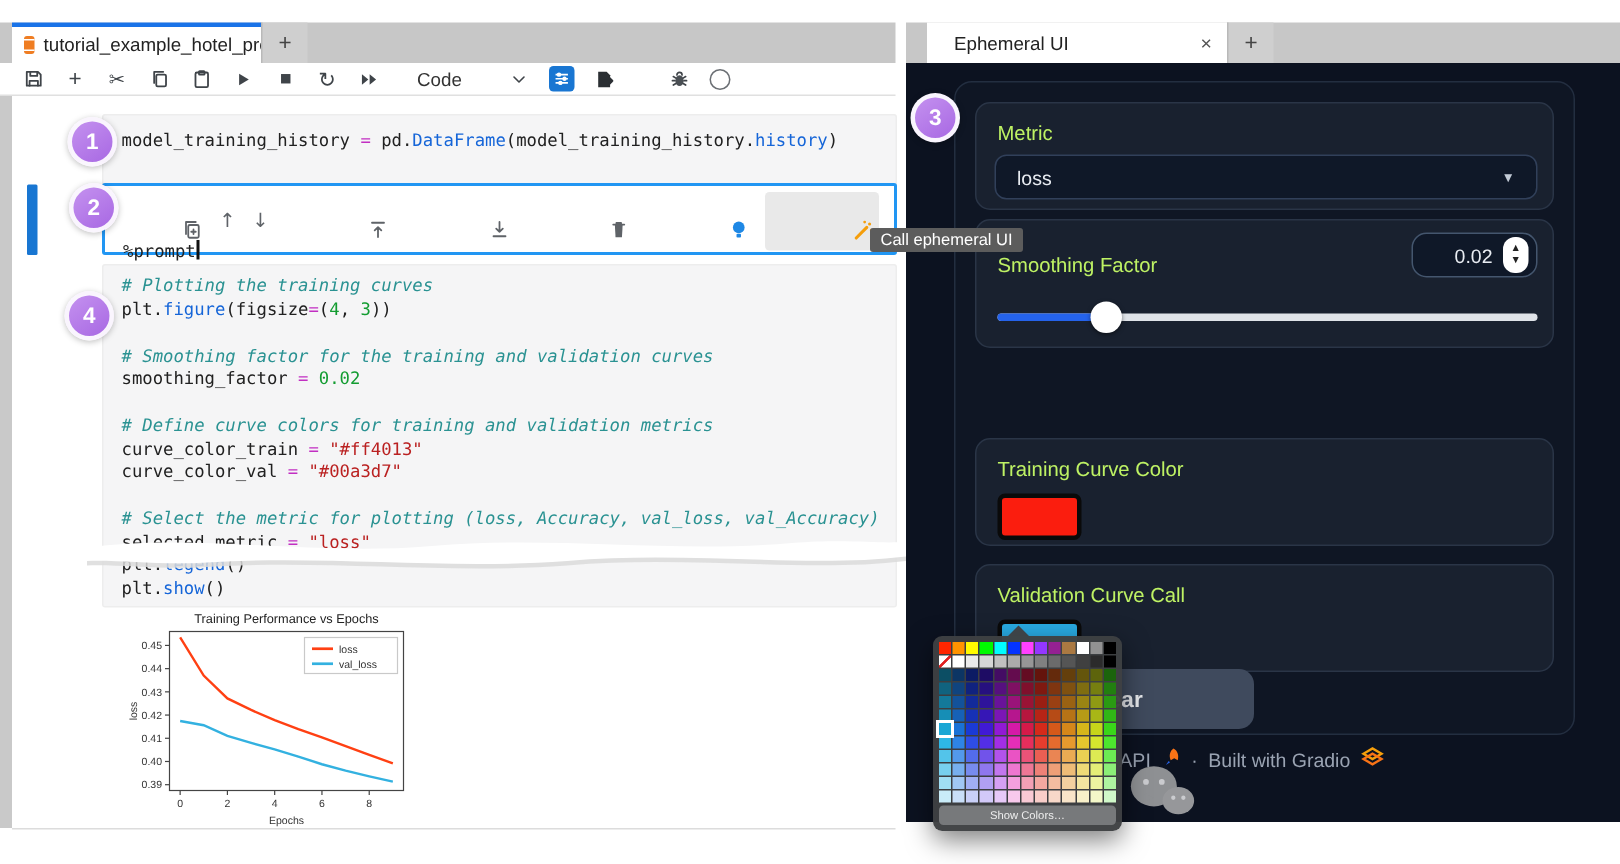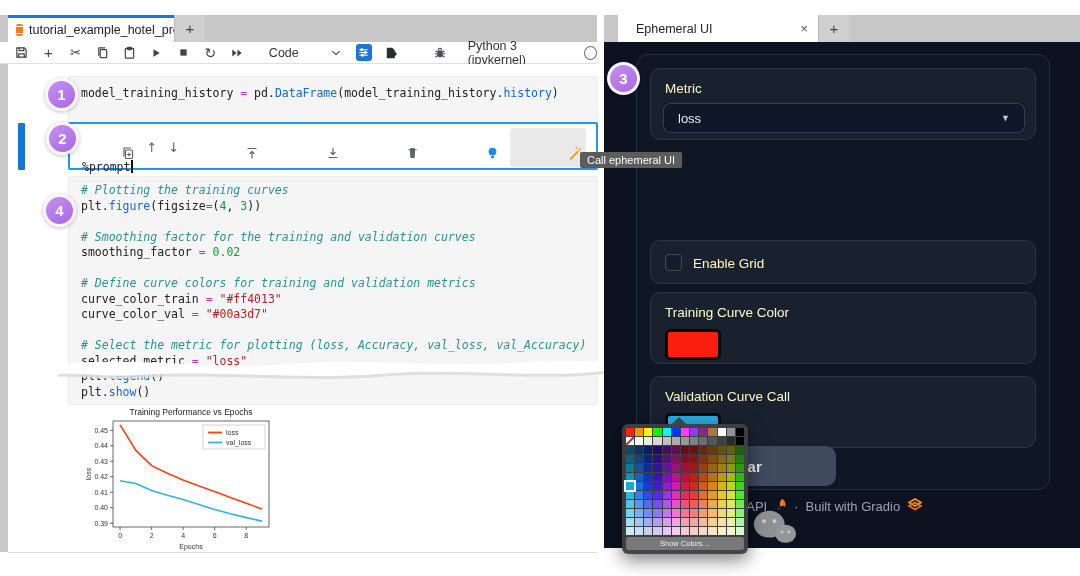"Python 3 (ipykernel)" span.tb-label { html: <span>Python 3 (ipykernel)</span> -> none }
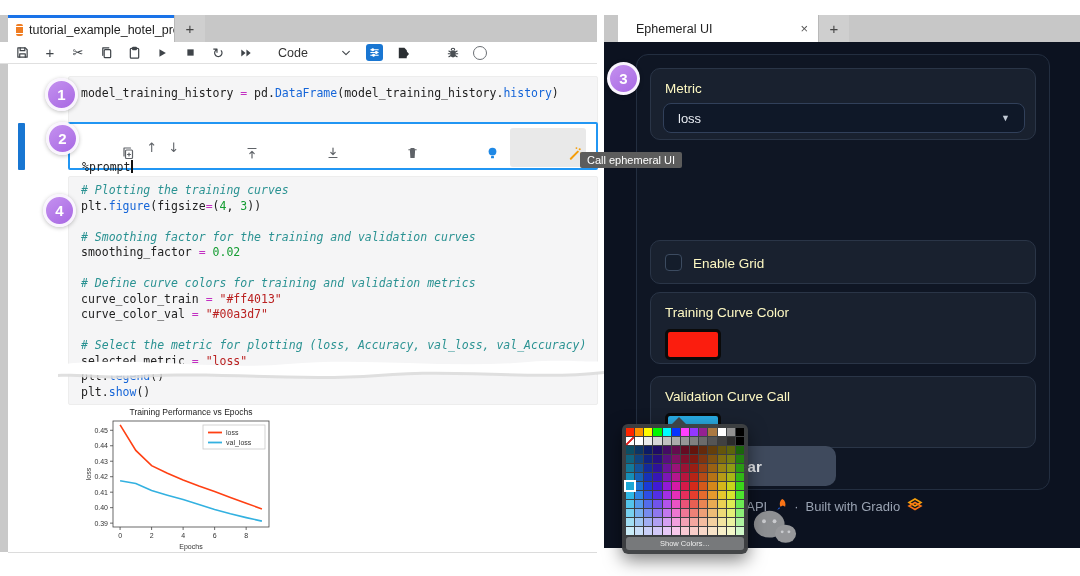"Metric" .gr-label { color: #fef9c3 -> #bef264 }
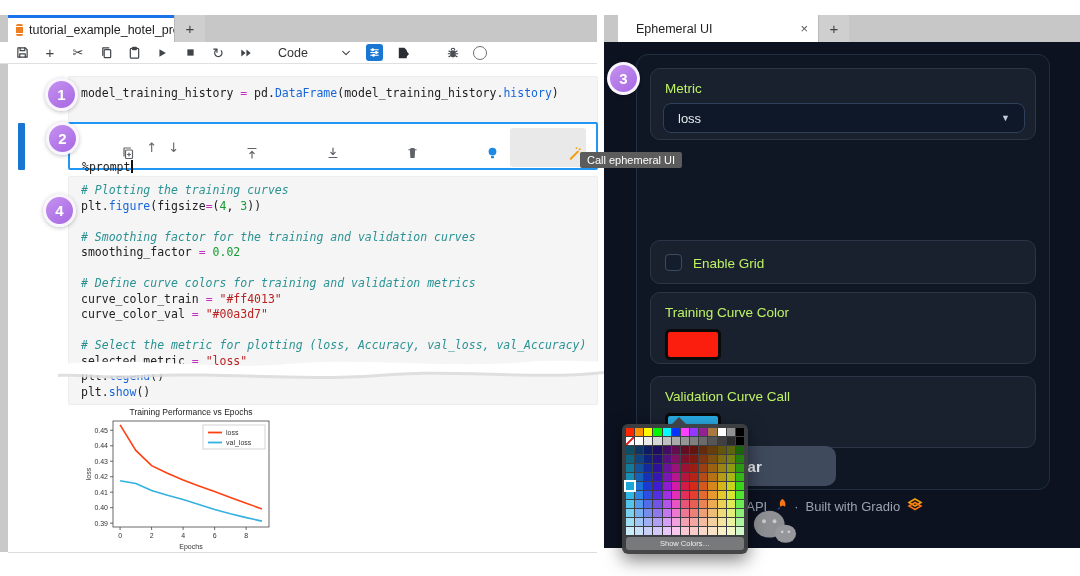"Smoothing Factor" div.gr-block { html: none -> <div> <div>Smoothing Factor</div> <div> <span>0.02</span> <span> <span>▲</span> <span>▼</span> </span> </div> <div></div> <div></div> <div></div> </div> }
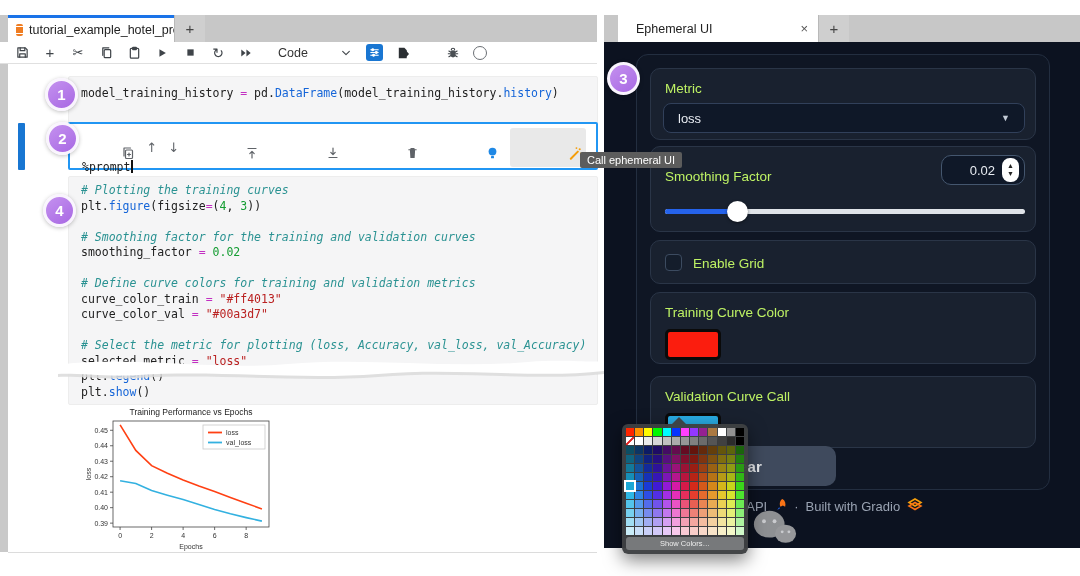"Enable Grid" div.gr-block { html: <div> <div></div> <div>Enable Grid</div> </div> -> none }
